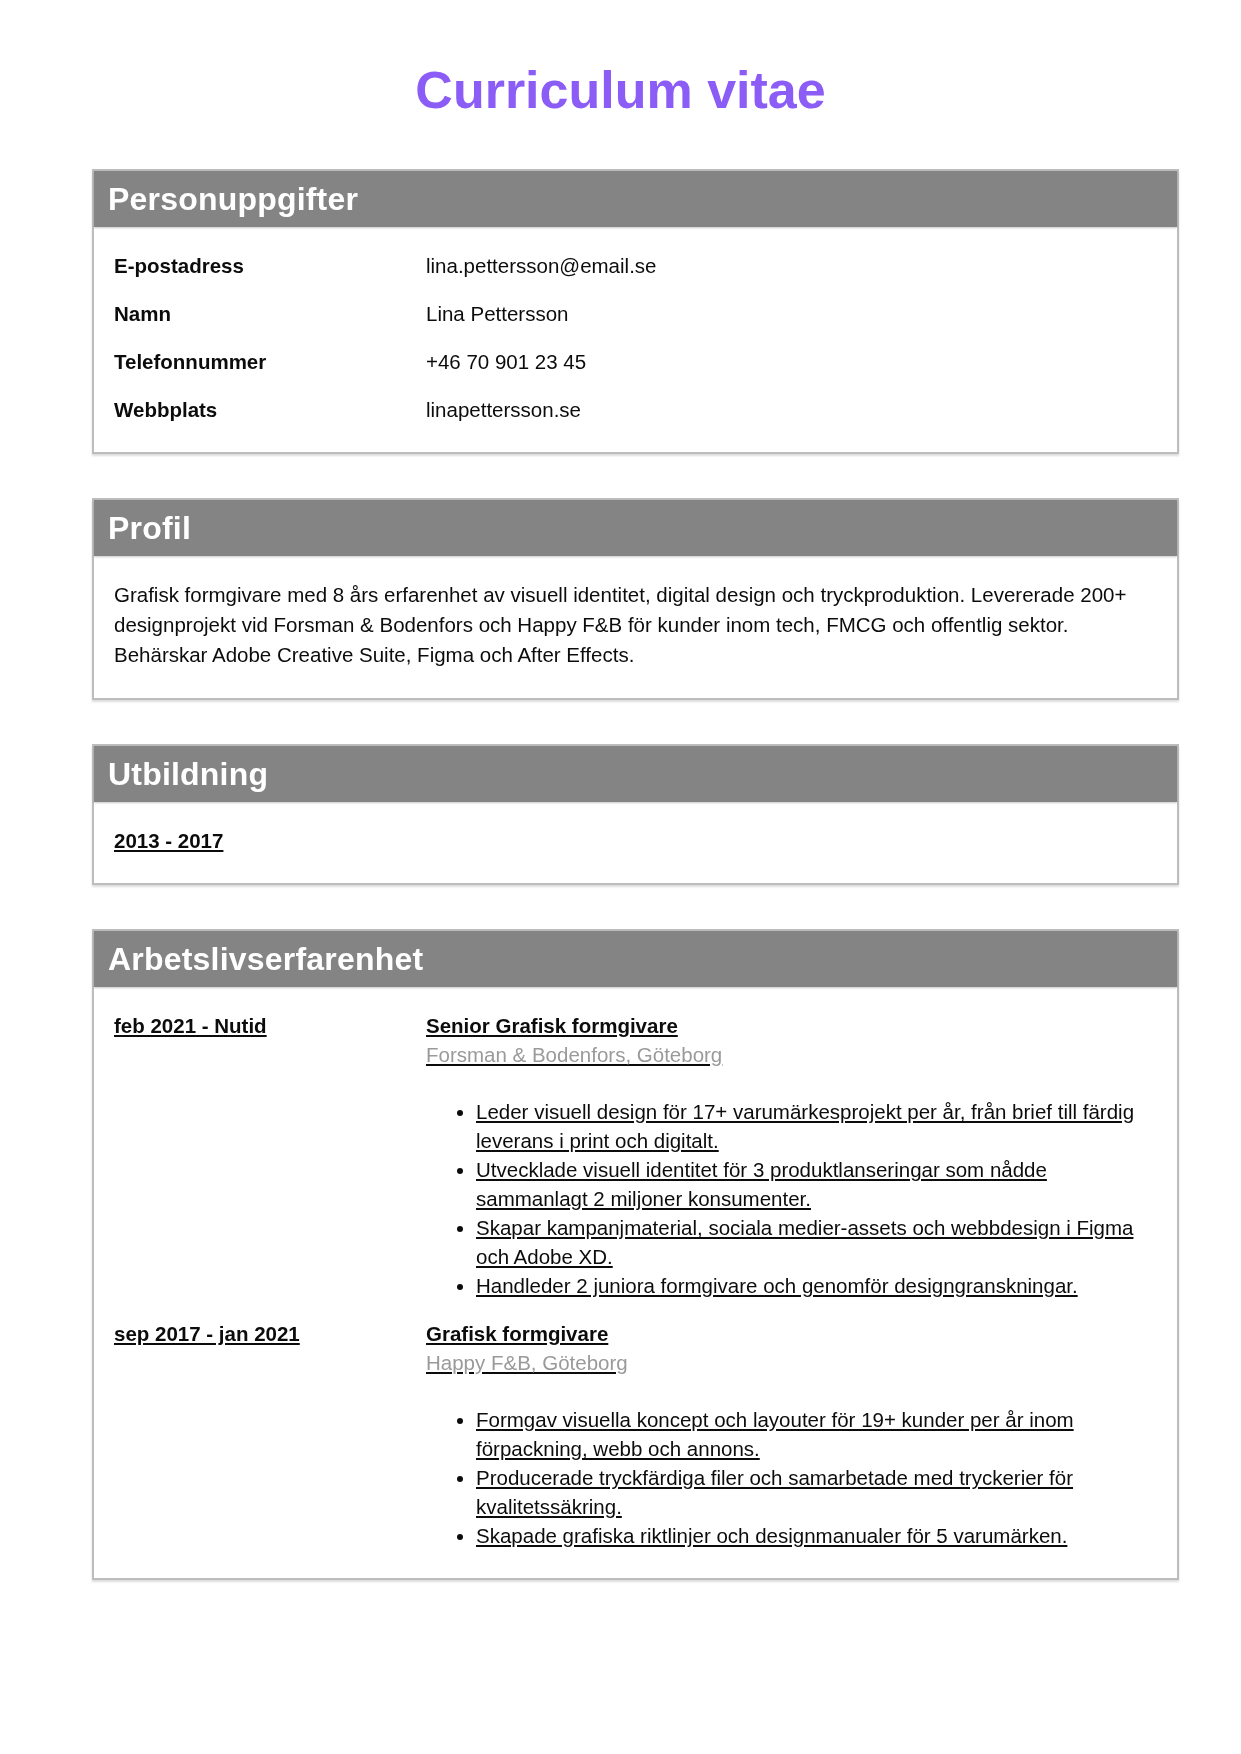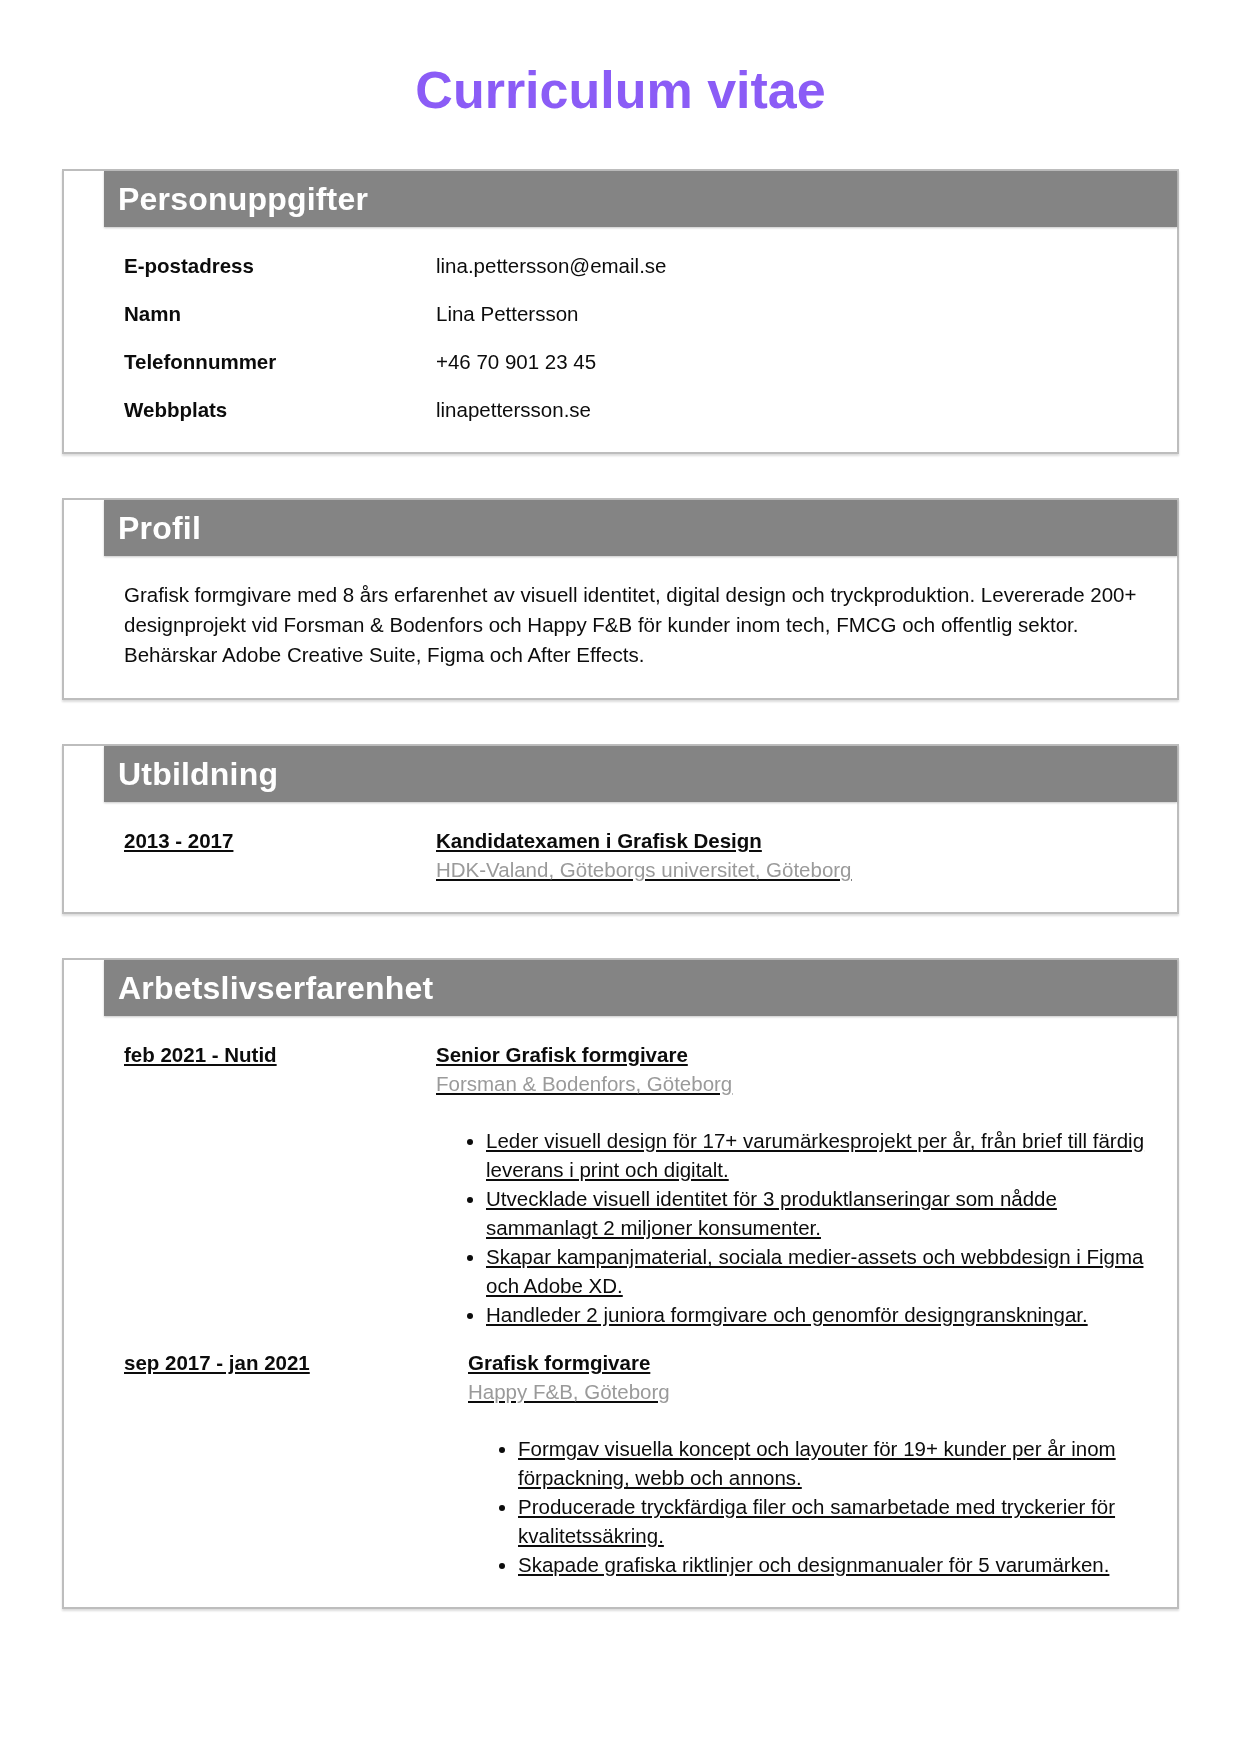"Personuppgifter" .section { margin: 0 62px 44px 62px -> 0 62px 44px 92px; padding-left: 40px -> none }
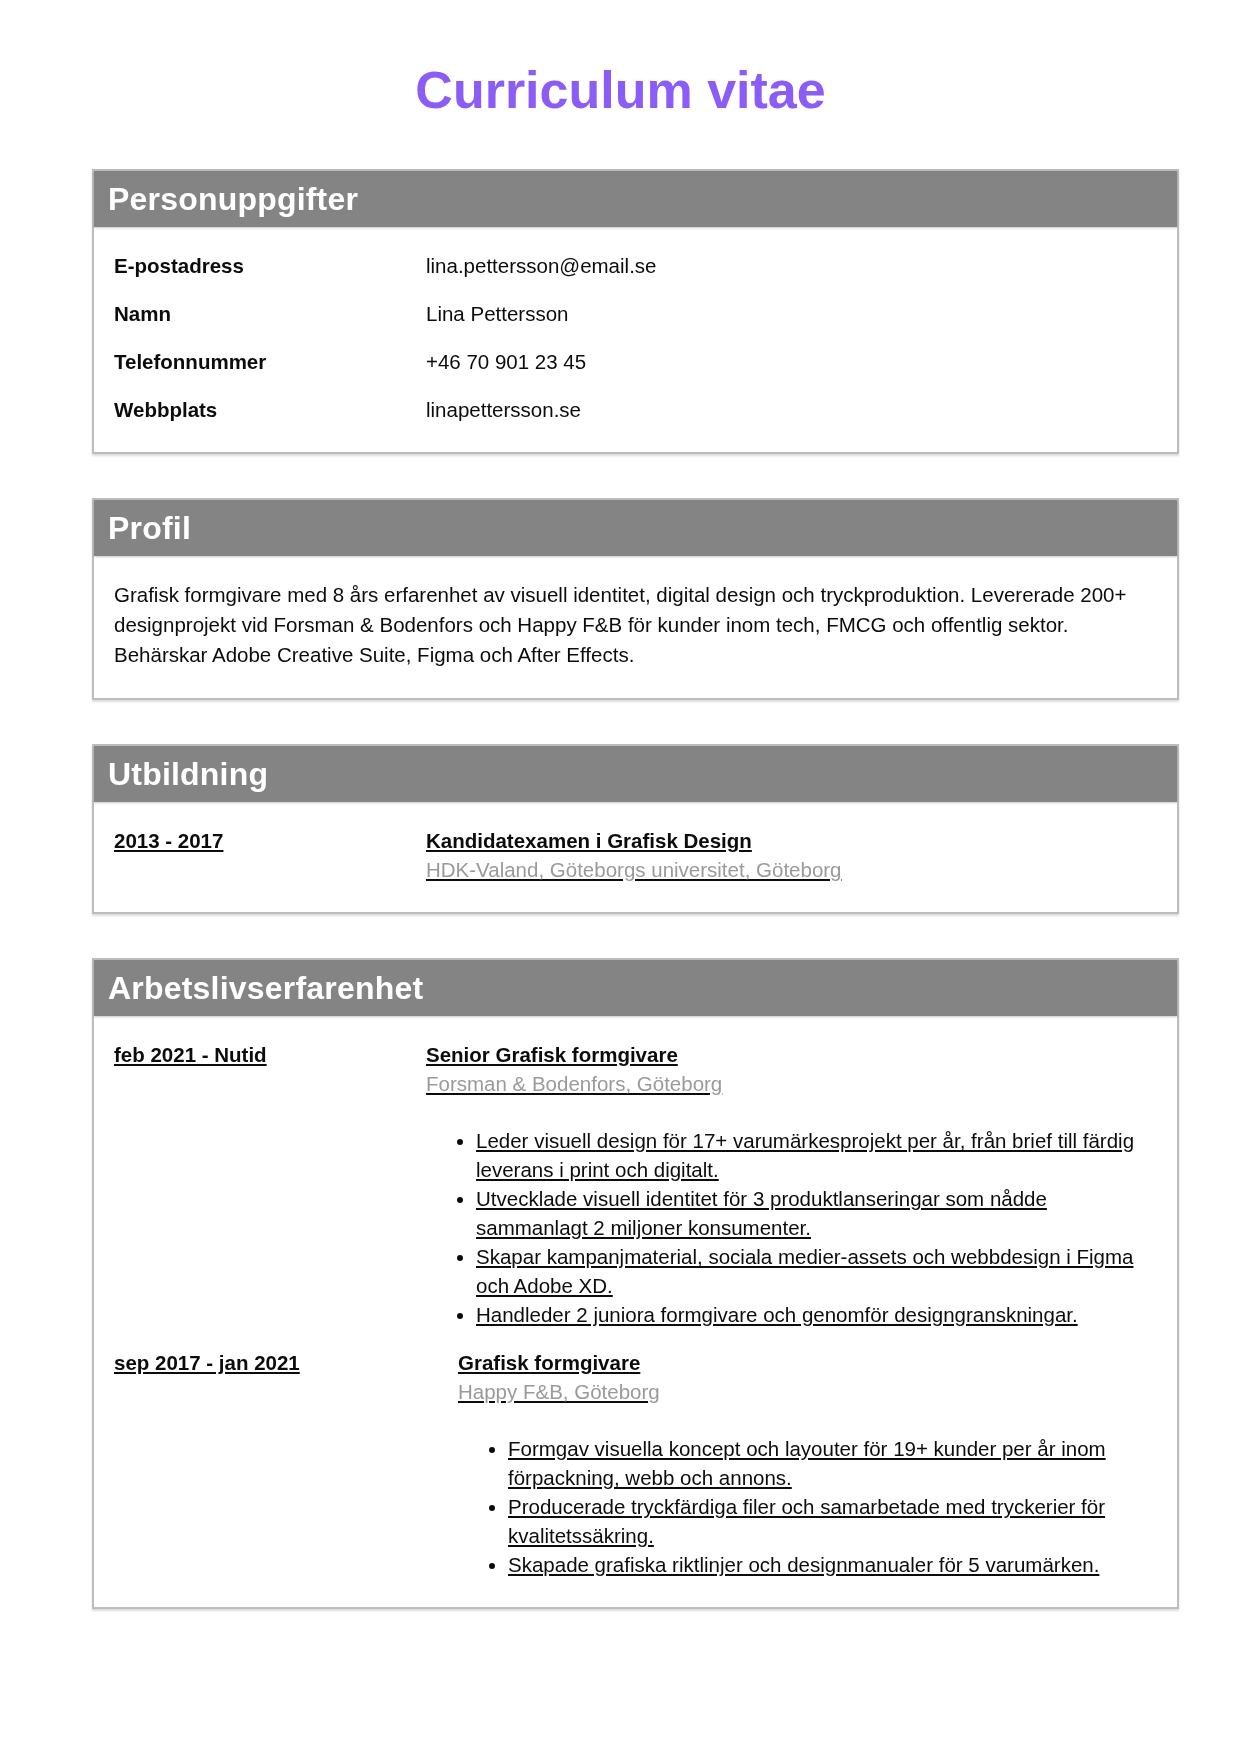"Kandidatexamen i Grafisk Design" div.entry-main { html: <div> <div>Kandidatexamen i Grafisk Design</div> <div>HDK-Valand, Göteborgs universitet, Göteborg</div> </div> -> none }
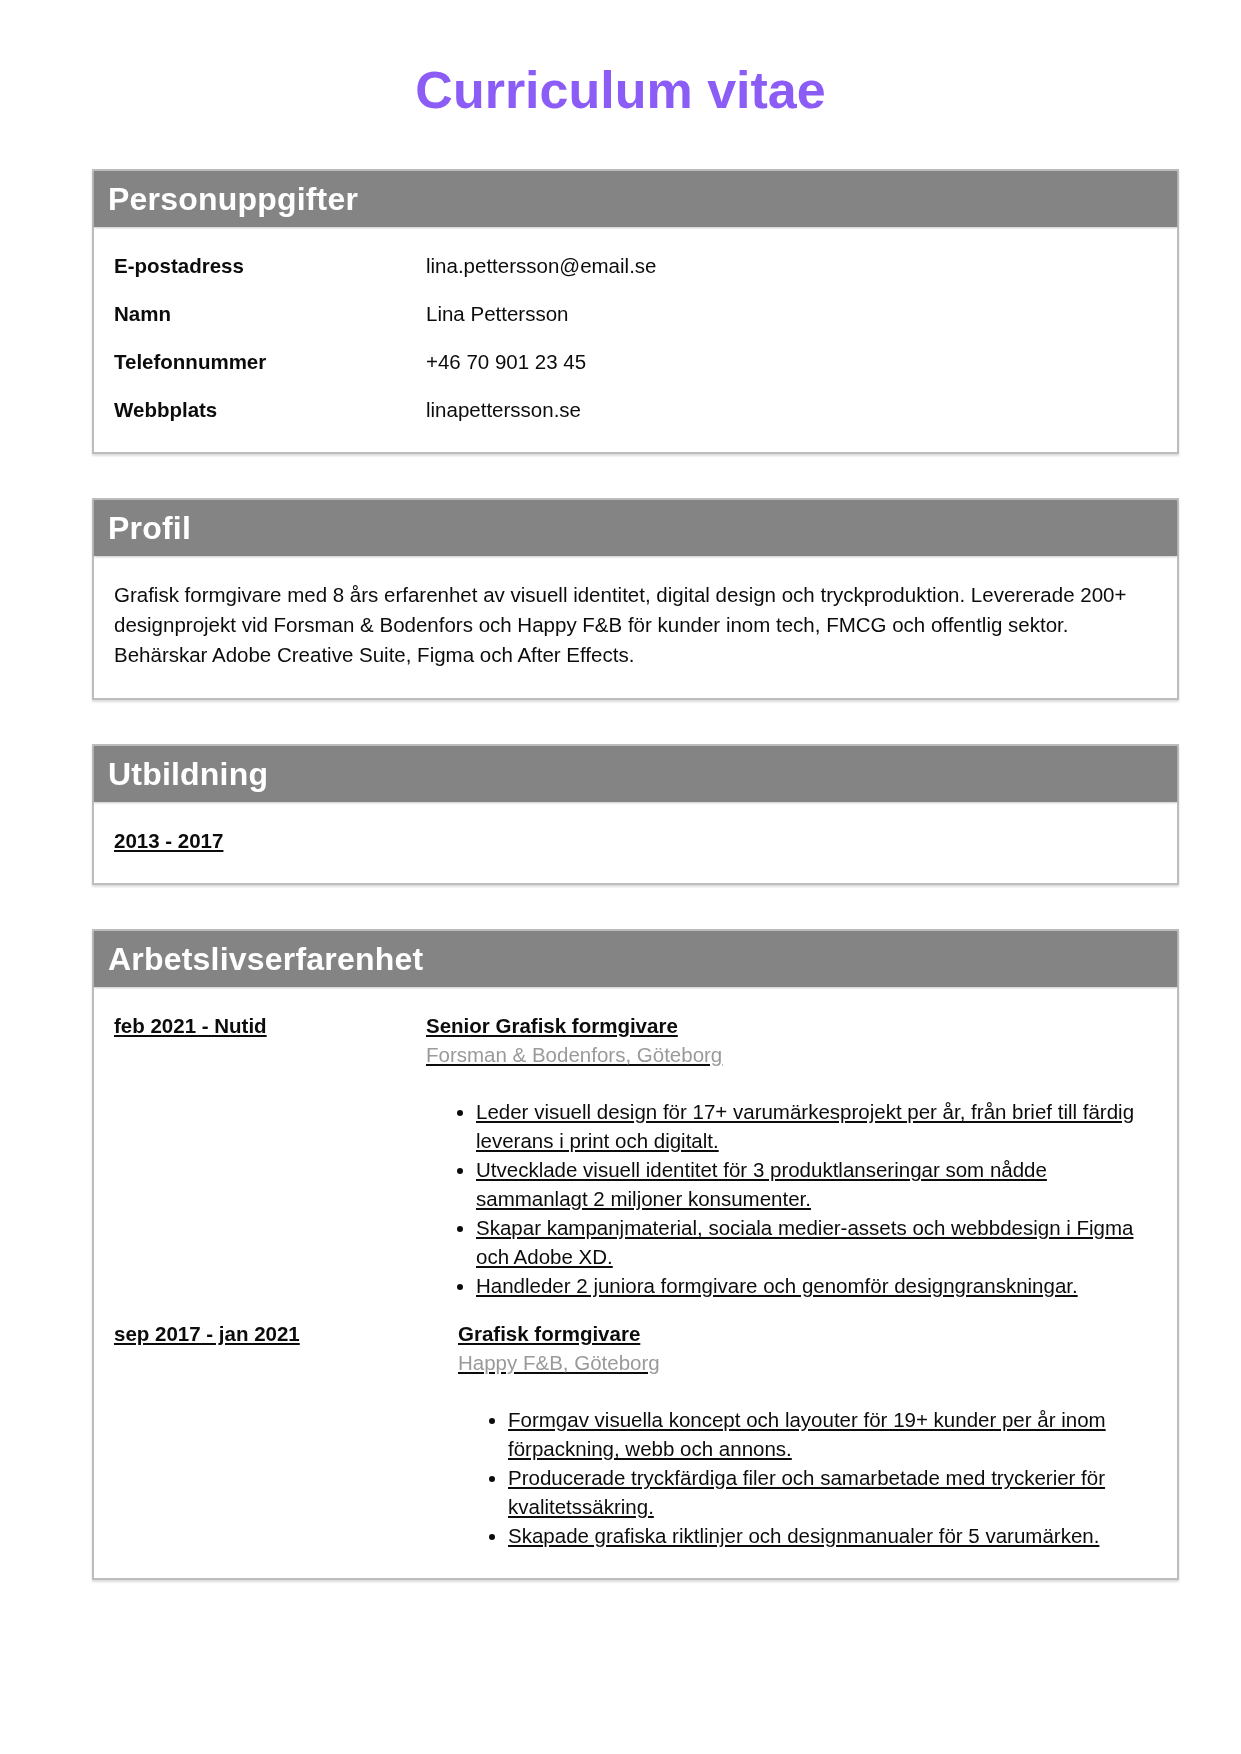"sep 2017 - jan 2021" .entry + .entry { gap: 32px -> none }
